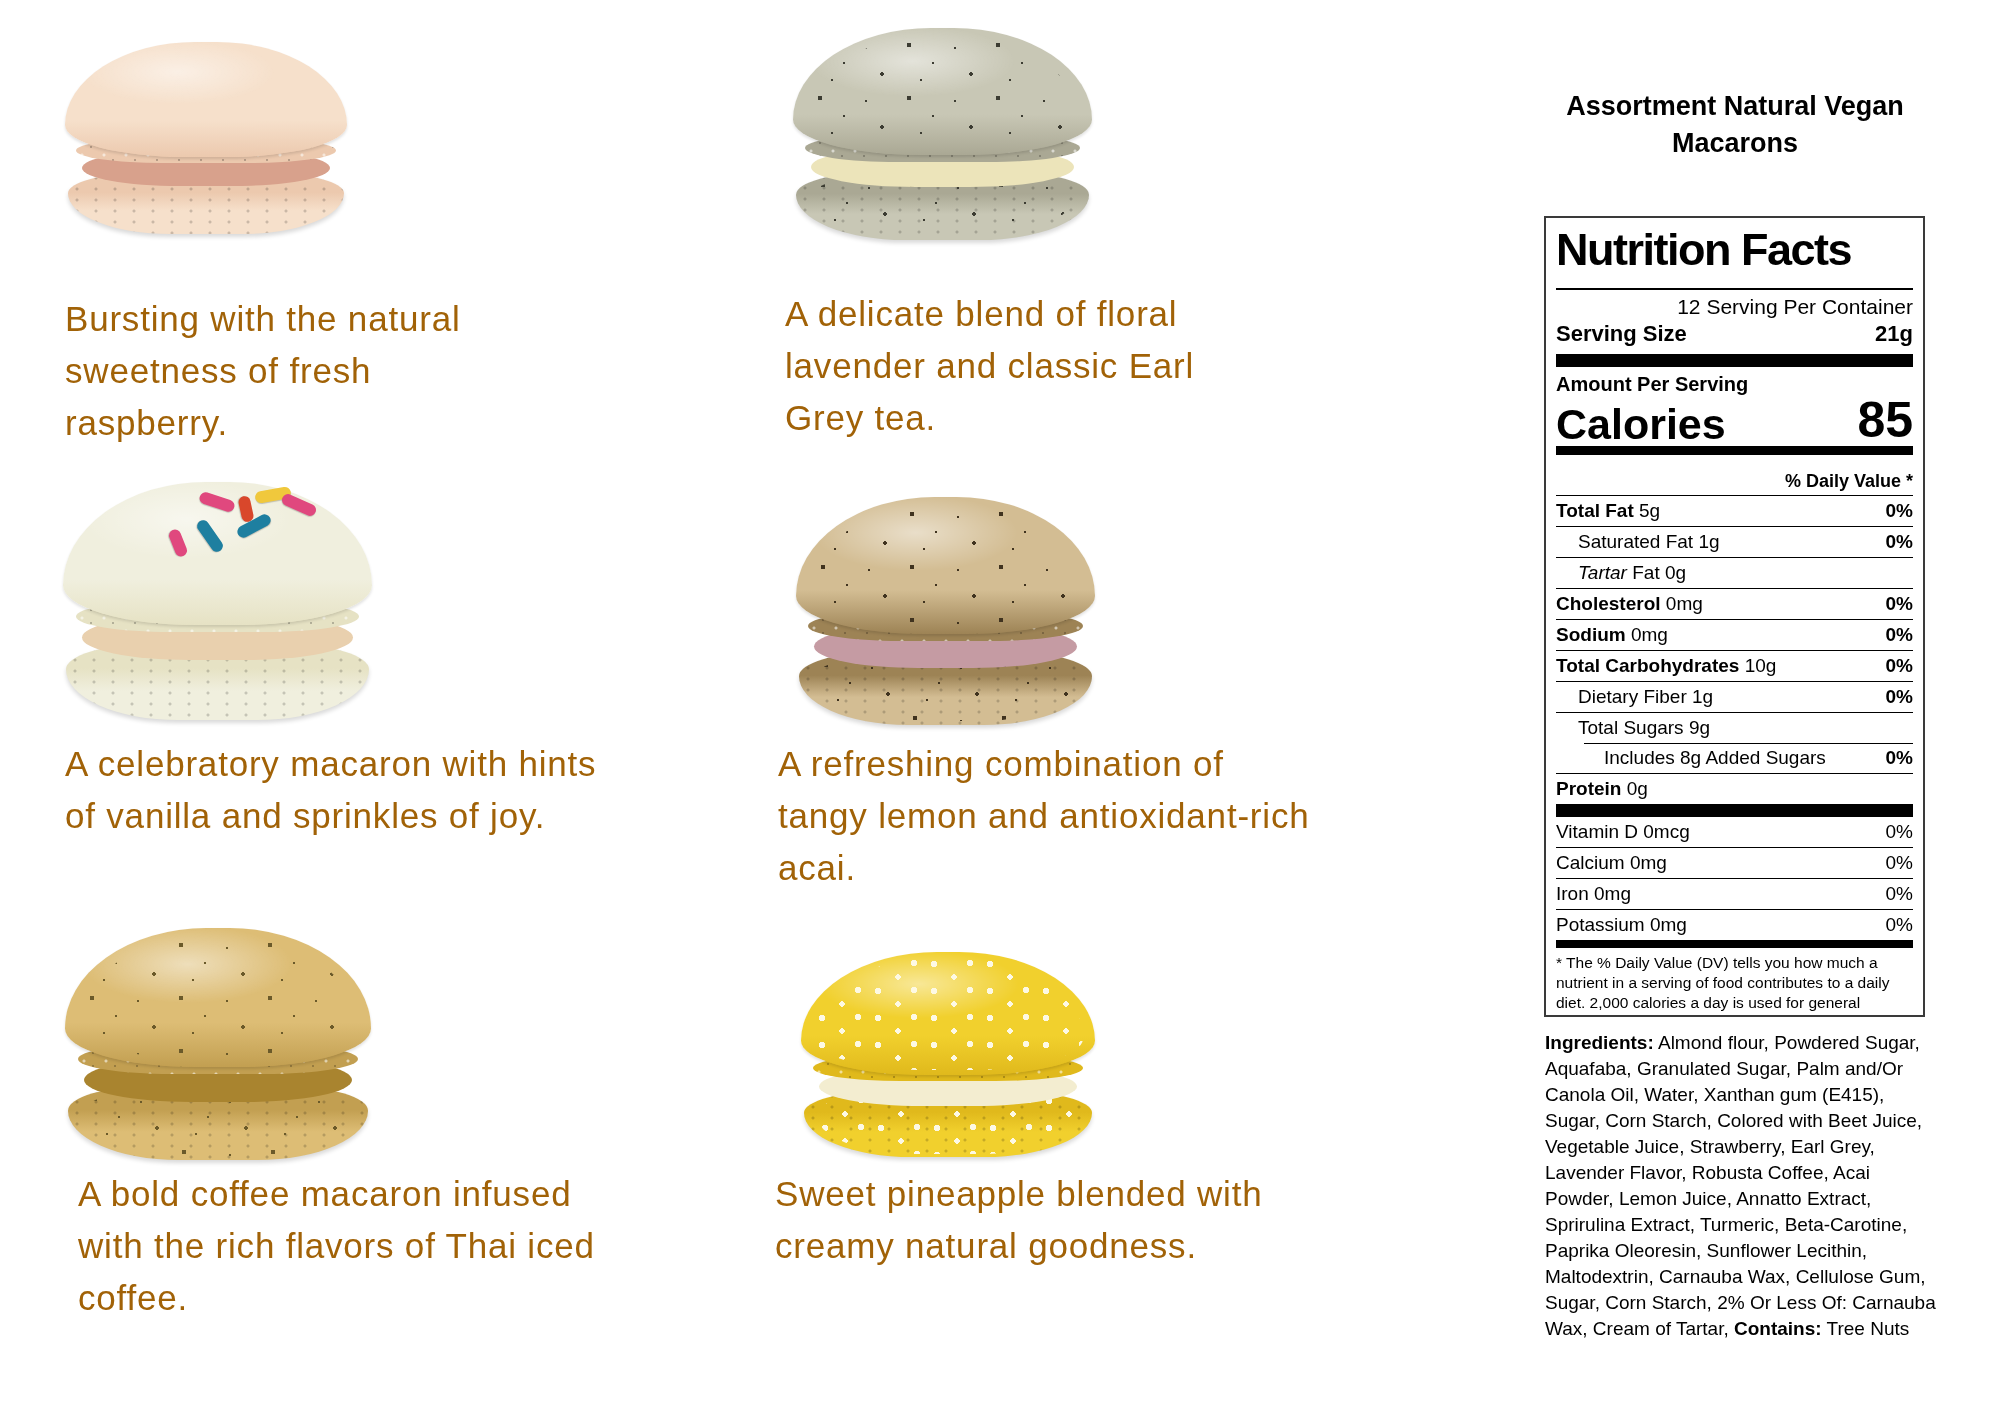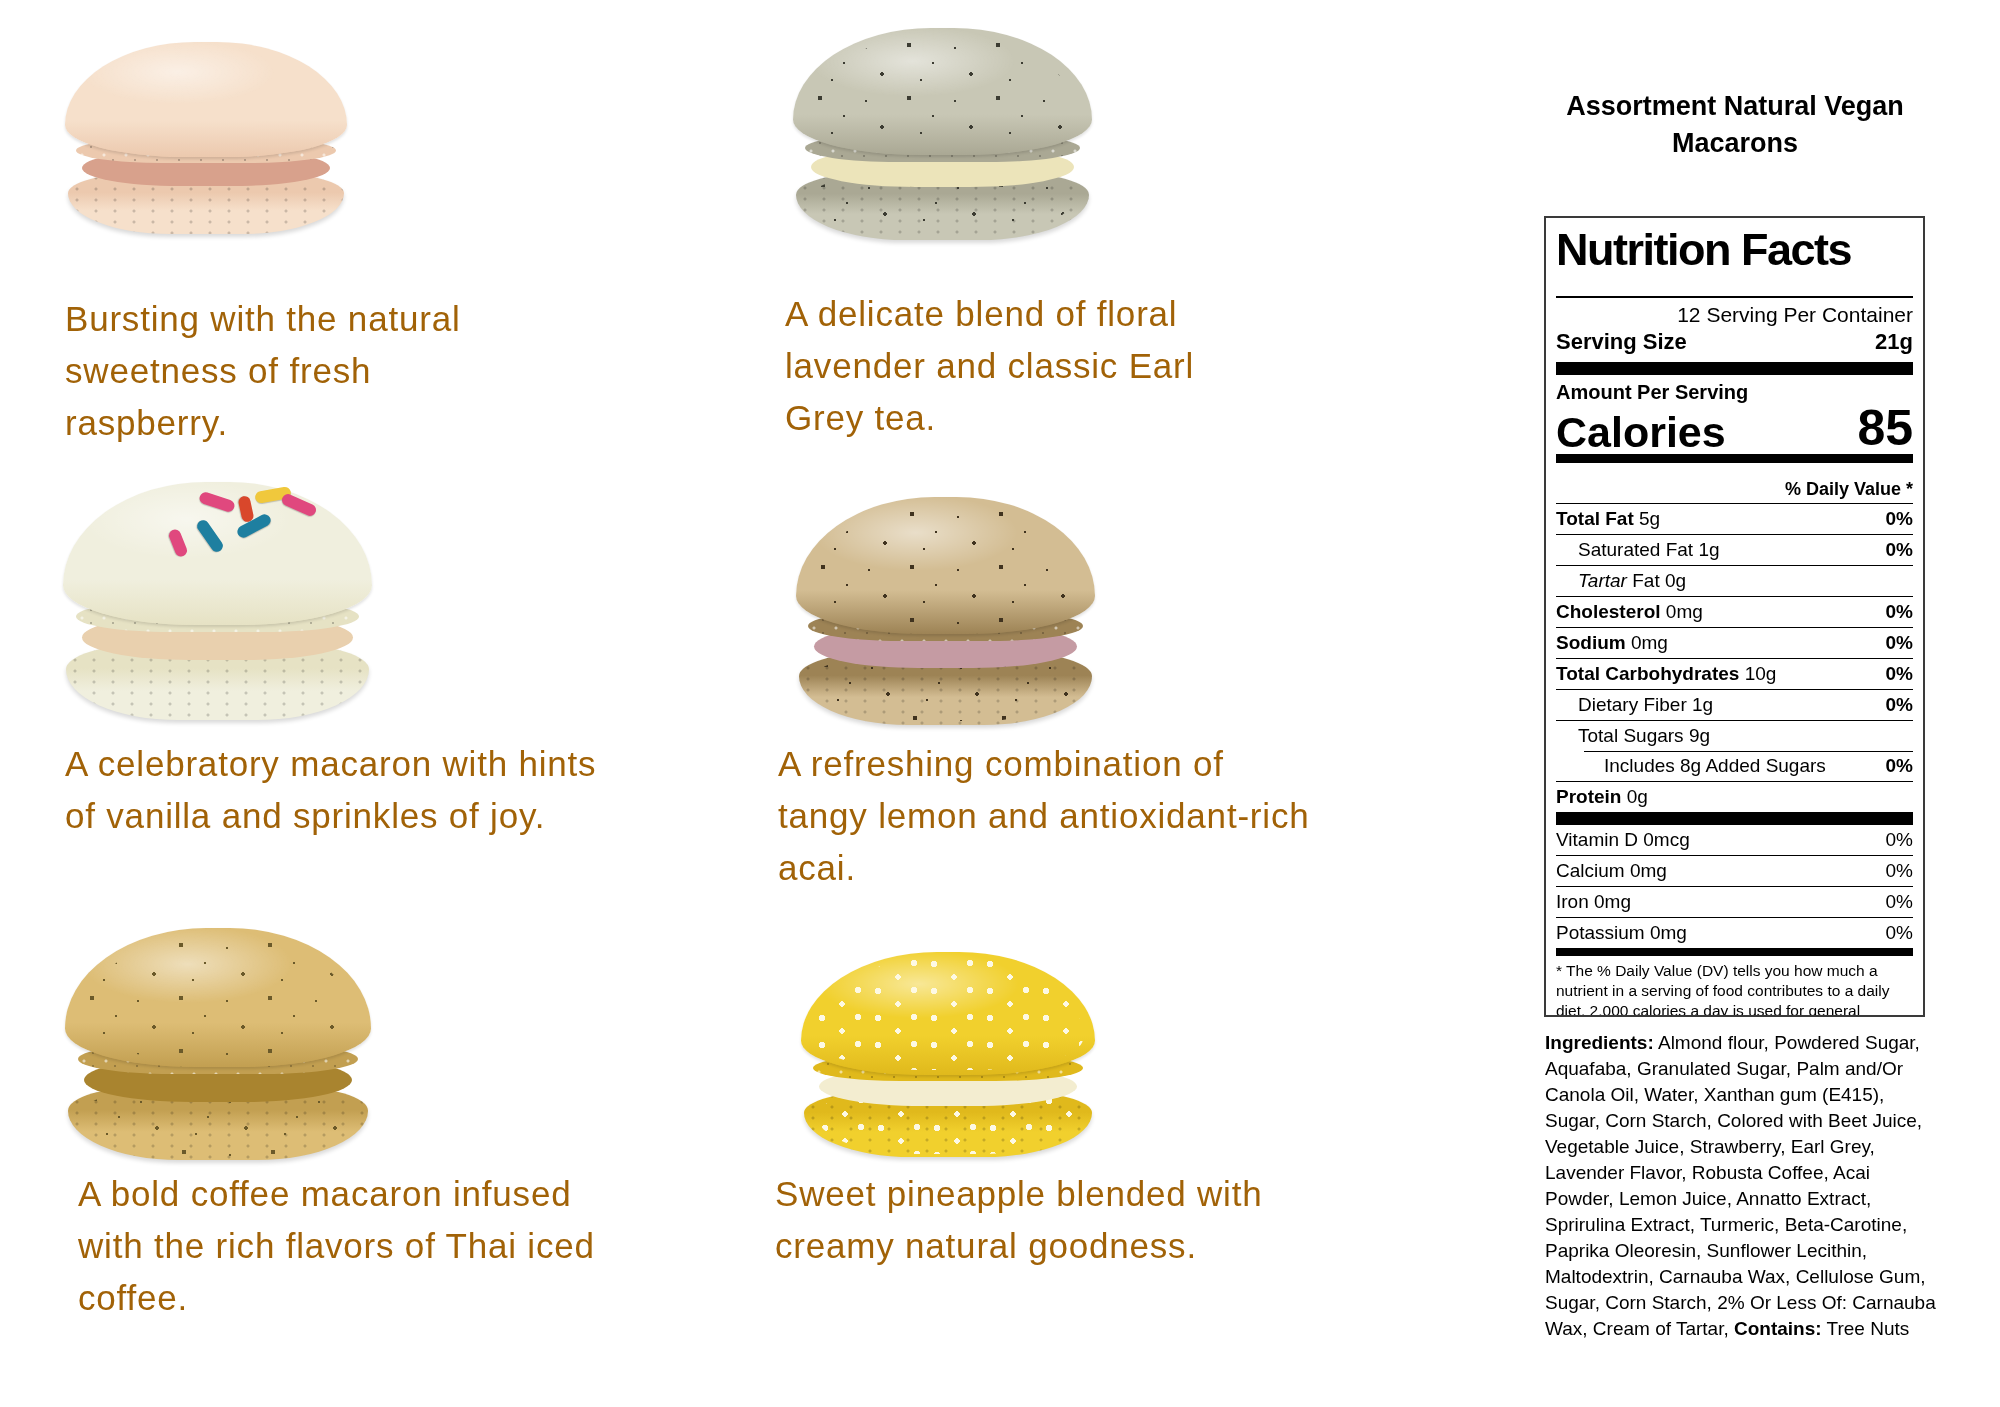"Nutrition Facts" .nf-title { padding-bottom: 20px -> 12px }
